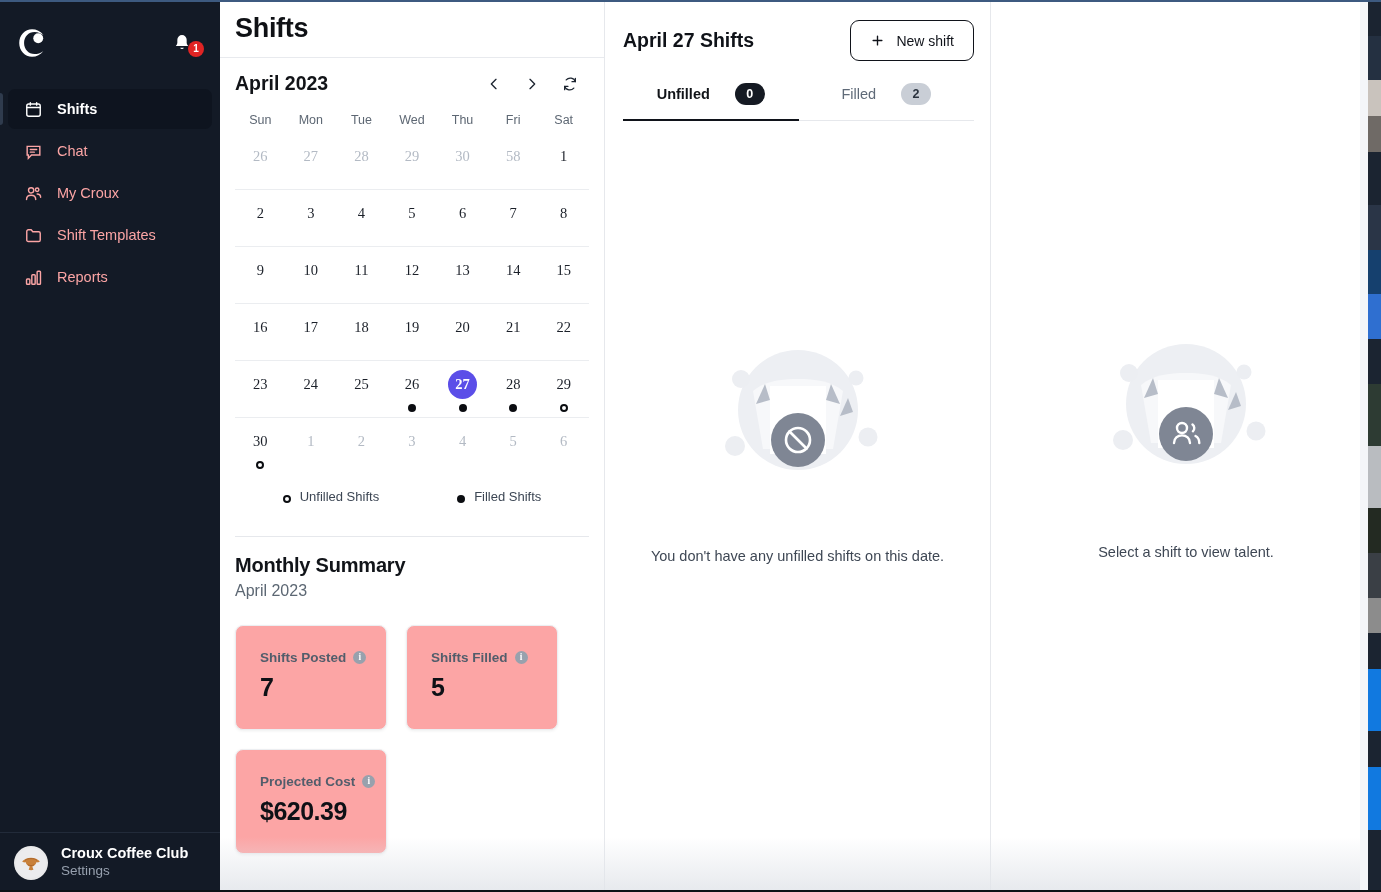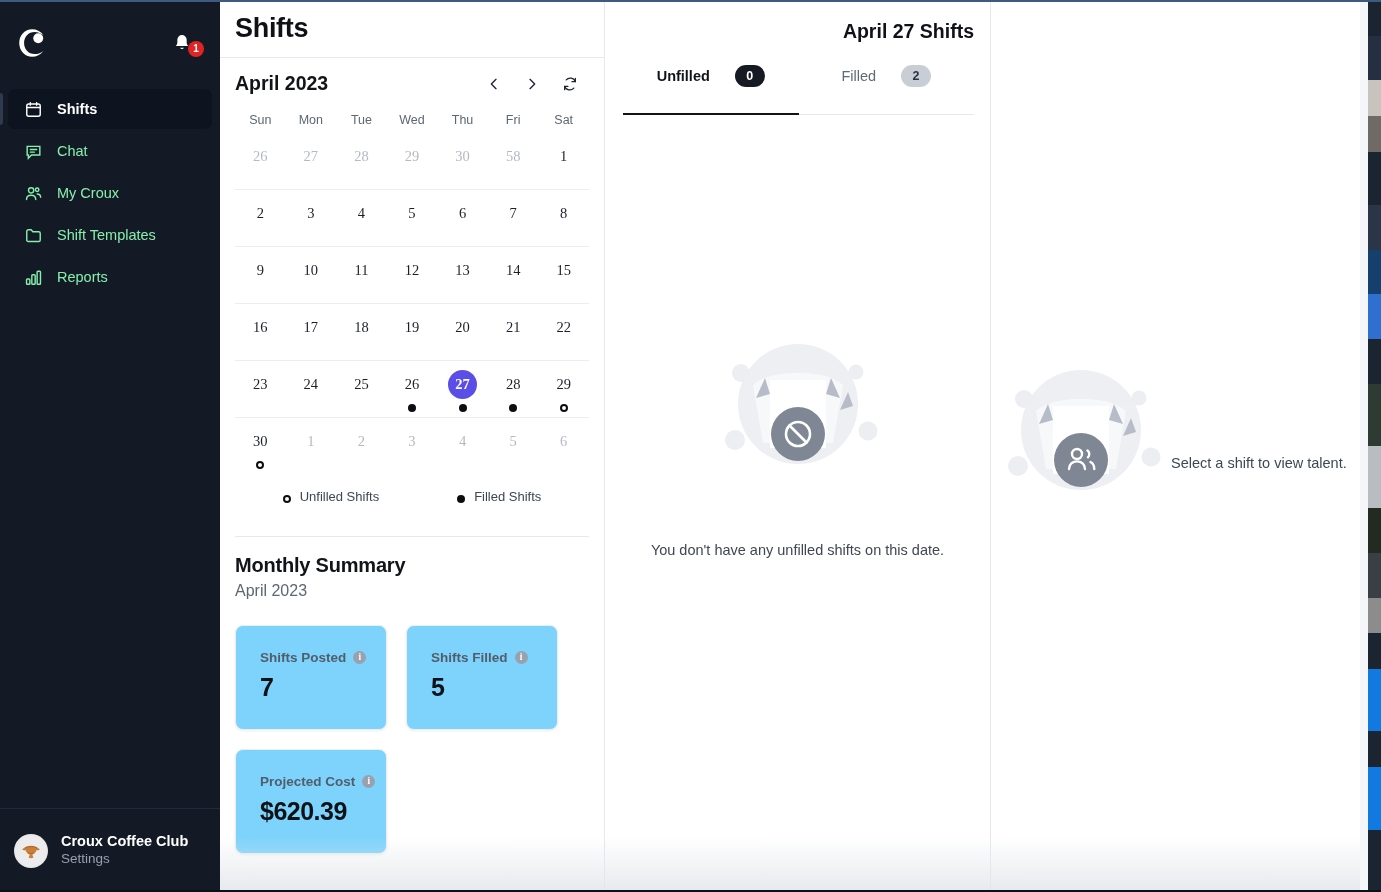"April 27 Shifts" .mid-head-row { justify-content: flex-end -> space-between }
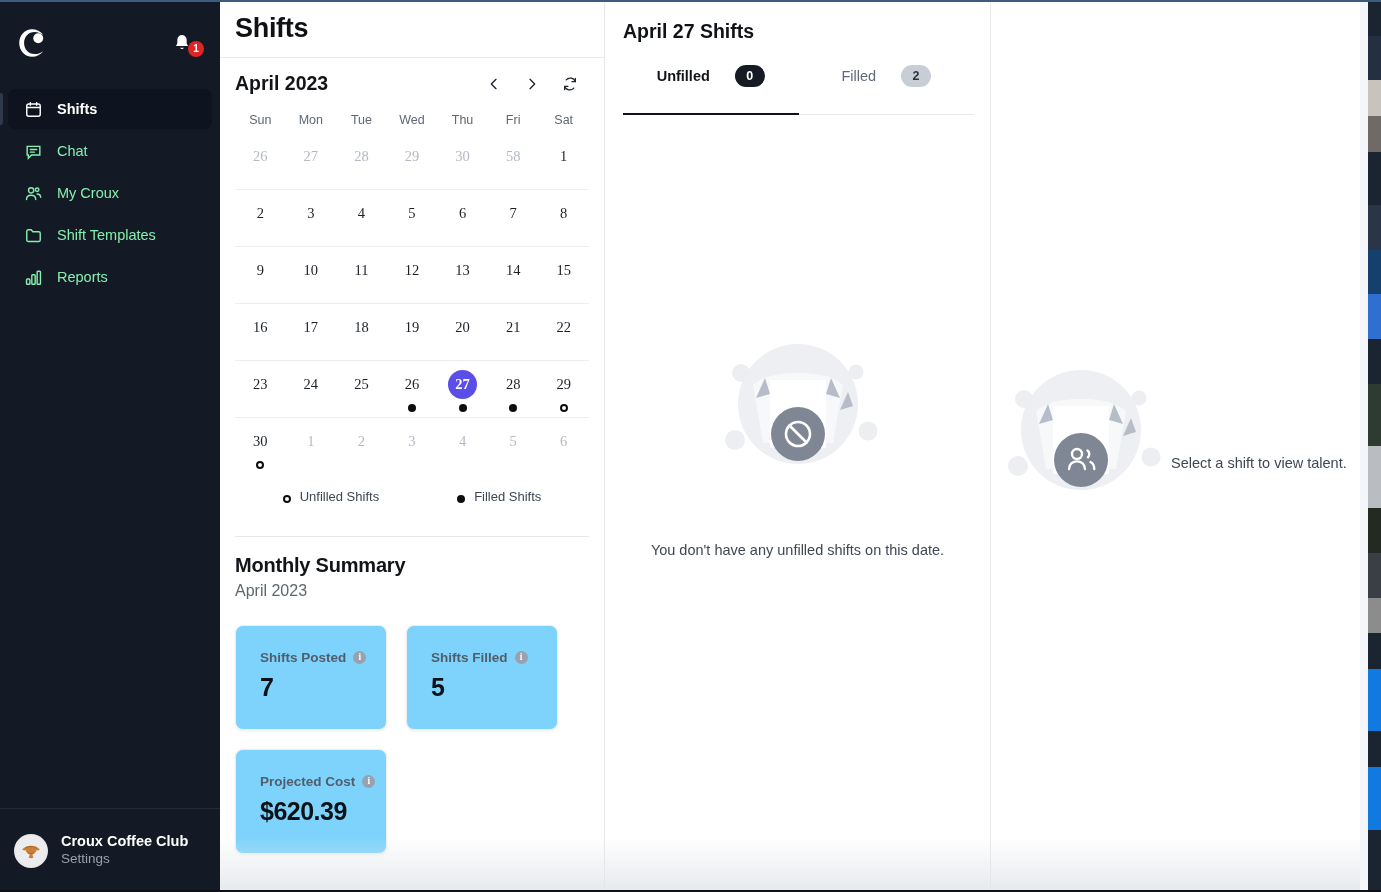"New shift" button.new-shift-btn { html: none -> <button> <svg> <path></path> </svg> <span>New shift</span> </button> }
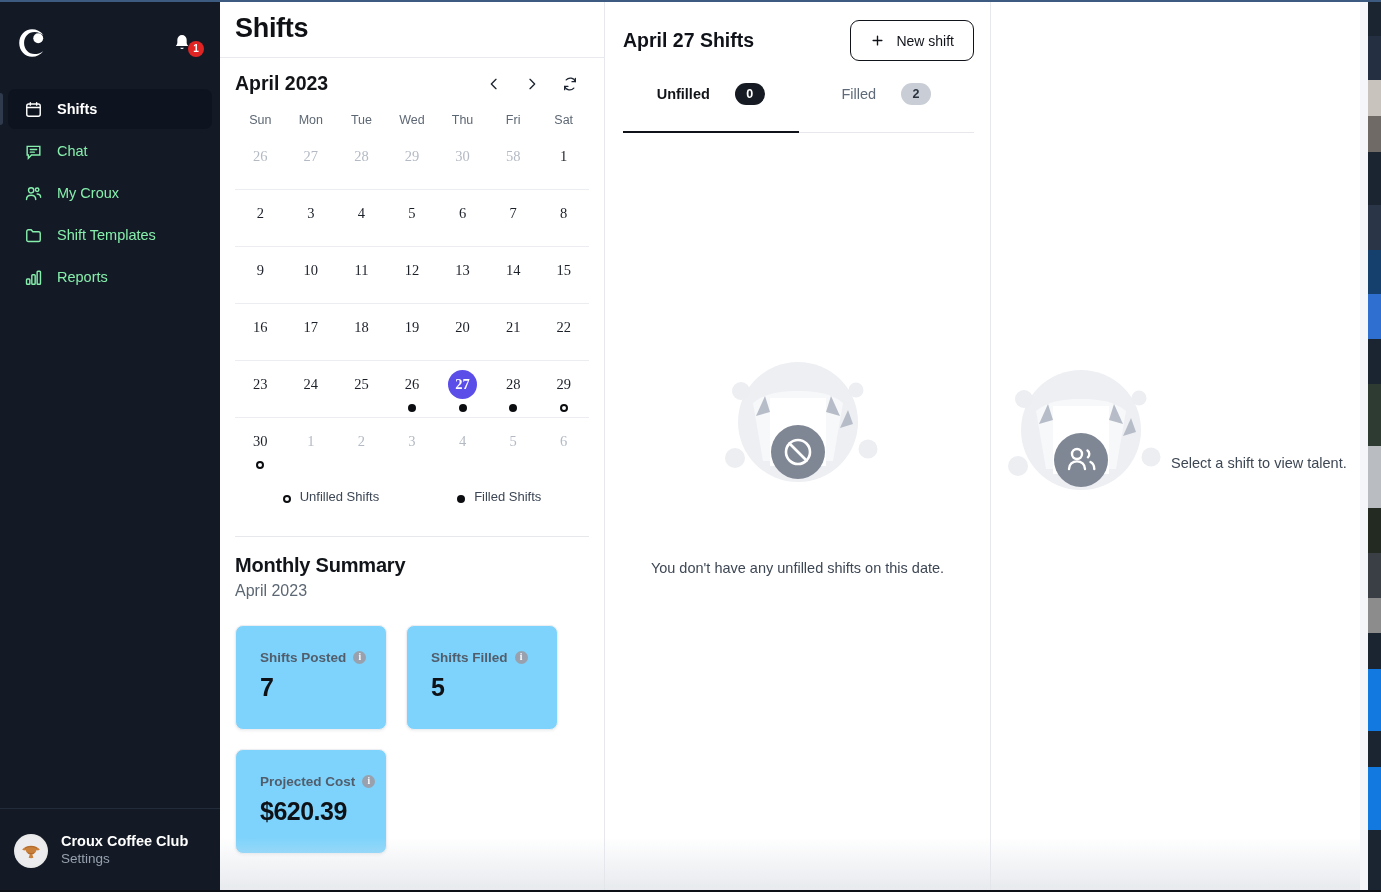"Unfilled" .tab { padding-bottom: 26px -> 14px }
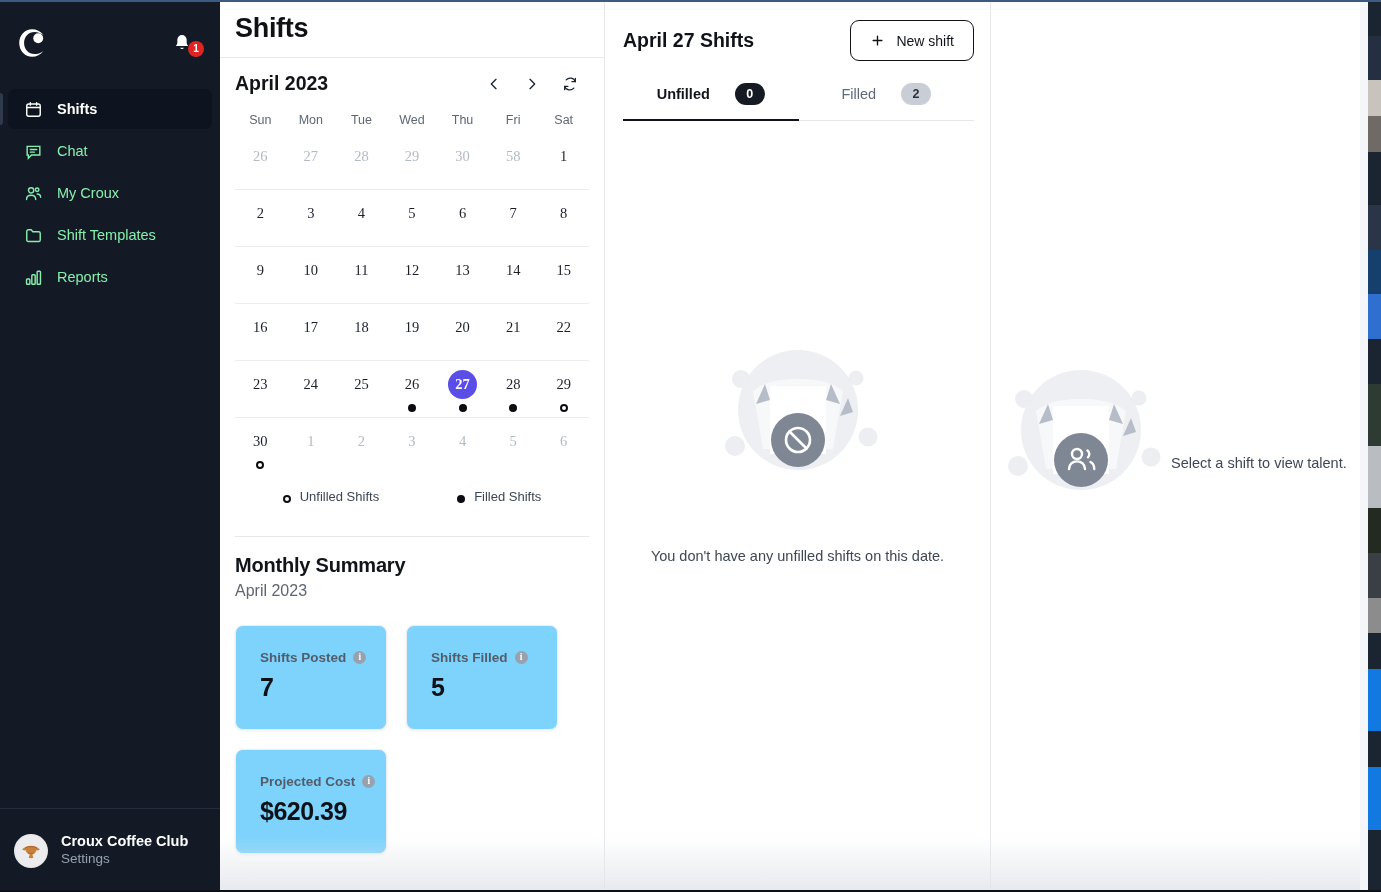"Chat" .nav-item { color: #86efac -> #fca5a5 }
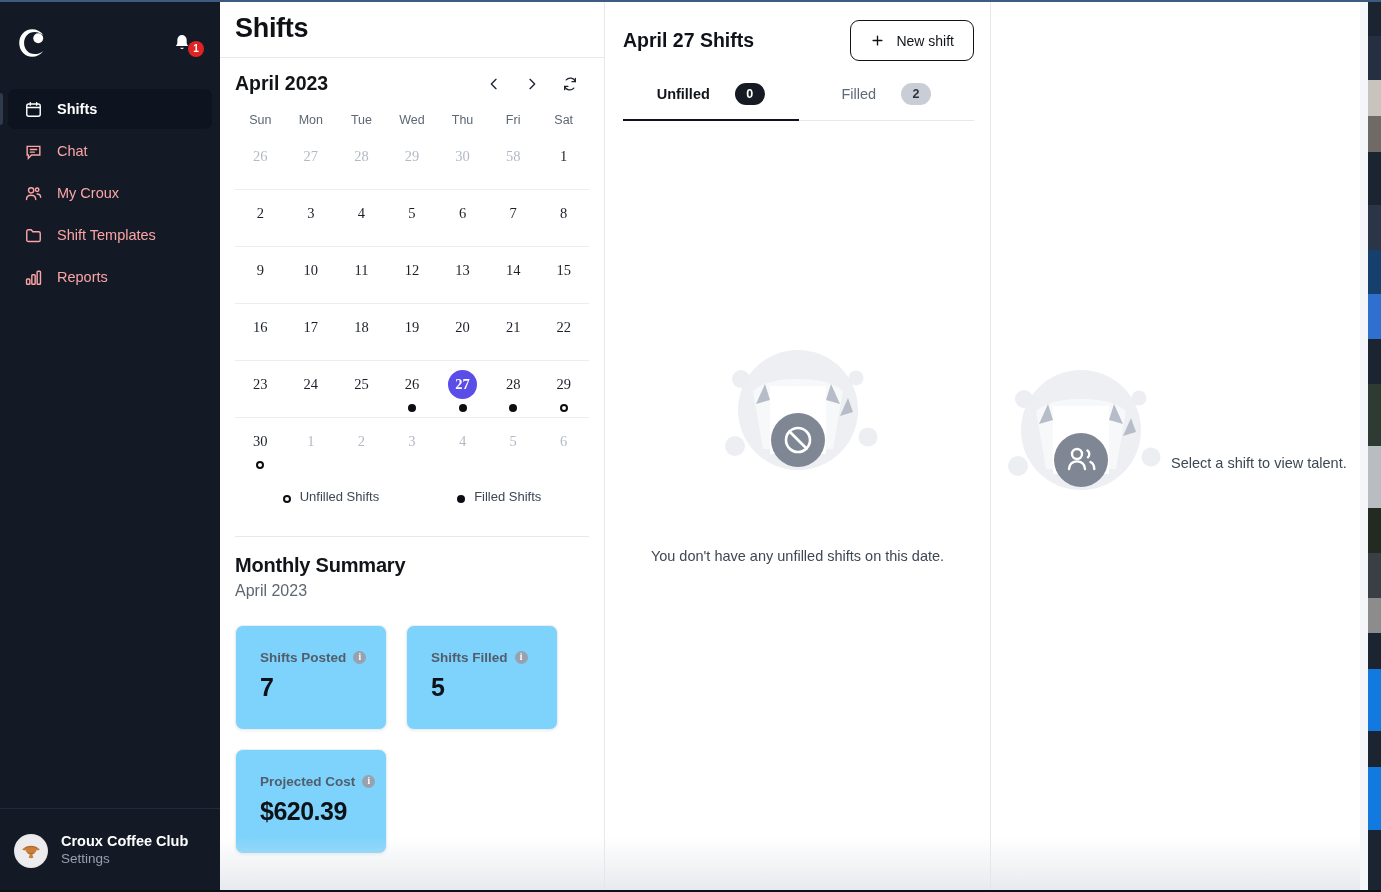"Select a shift to view" .right-col { flex-direction: none -> column; padding-top: none -> 330px }
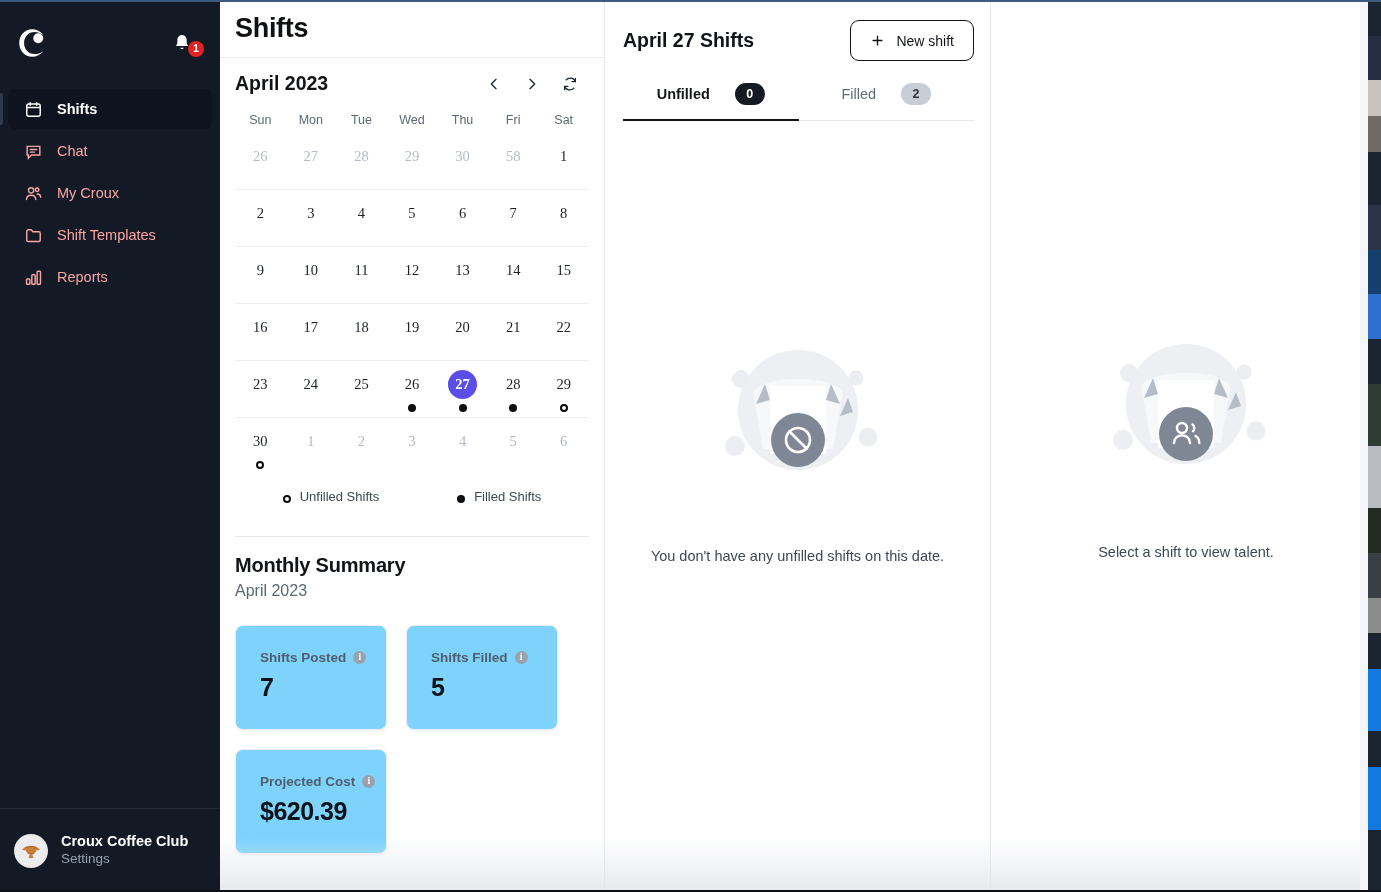"Shifts Posted" .card { background: #7dd3fc -> #fca5a5 }
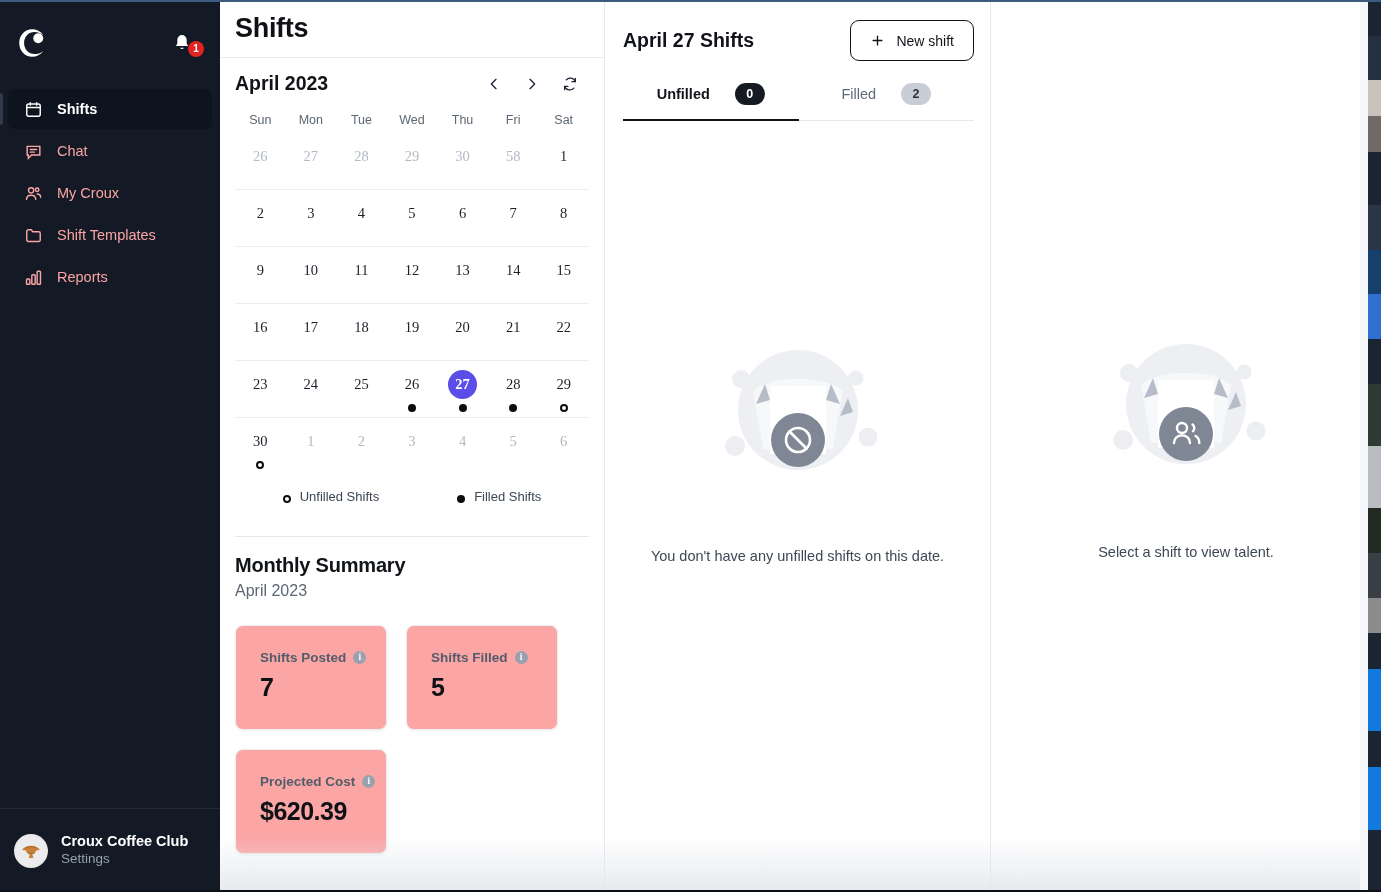"Croux Coffee Club" .sb-footer { height: 84px -> 60px }
